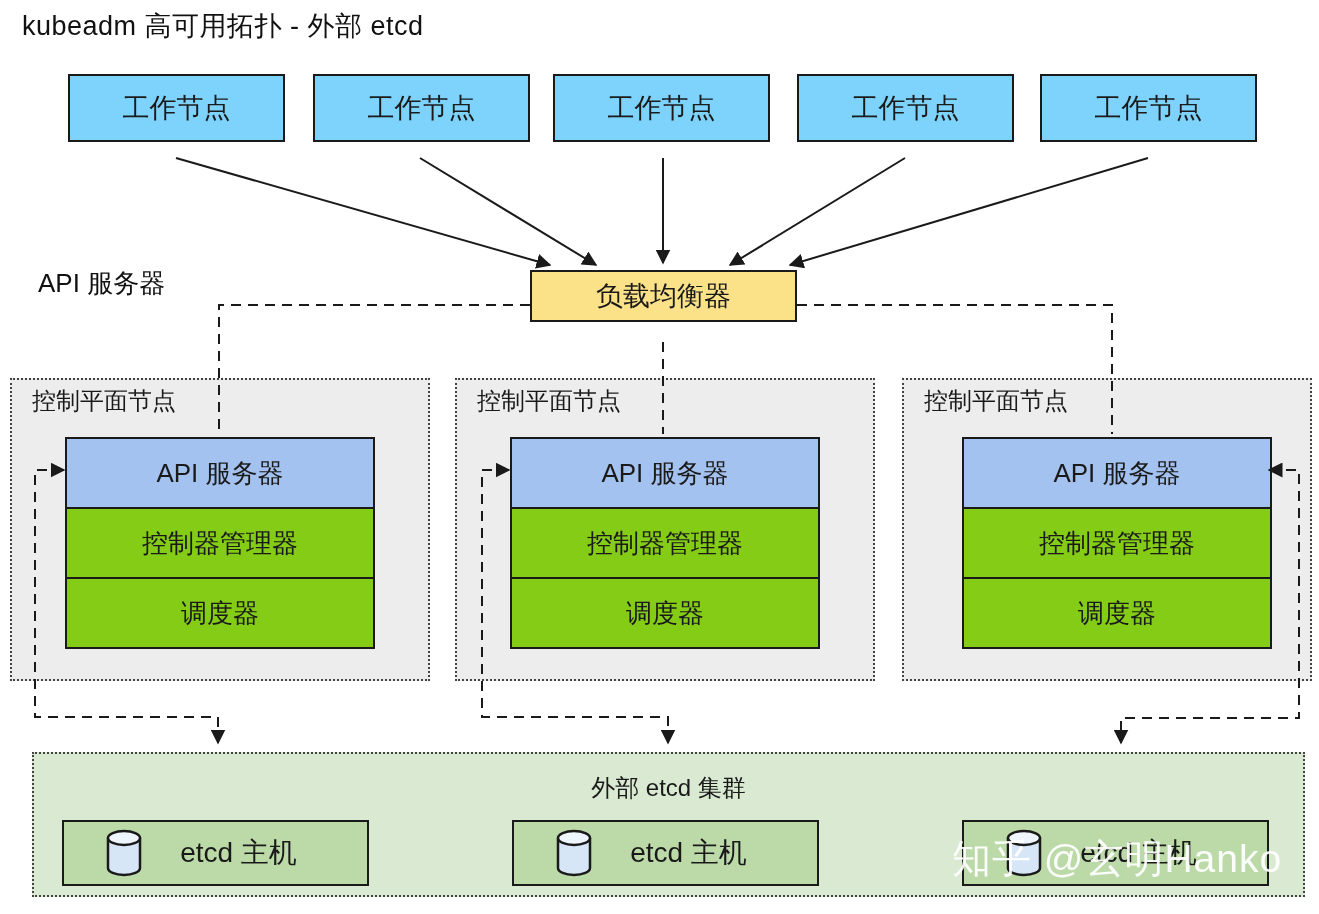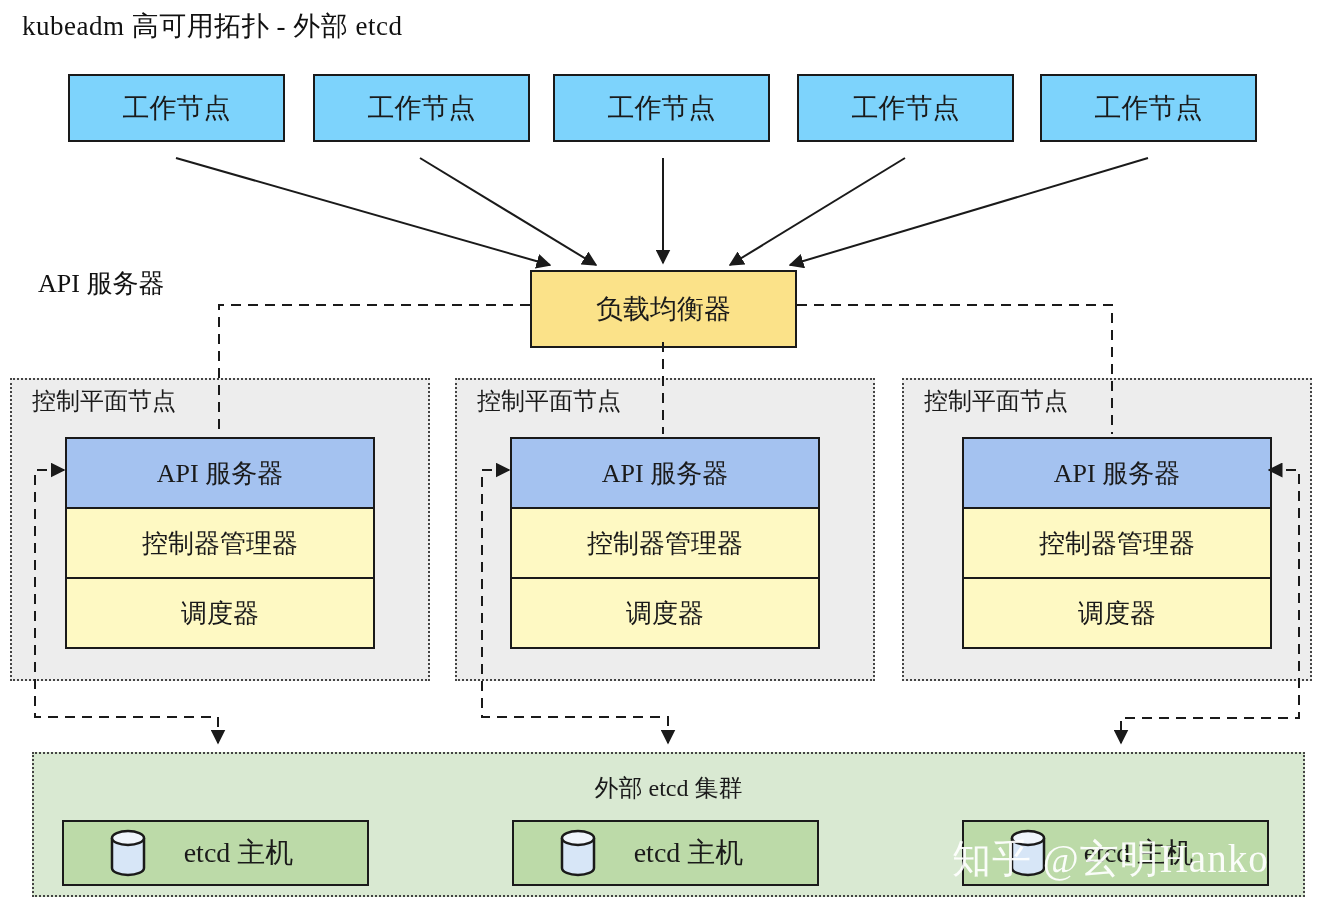"kubeadm 高可用拓扑 - 外部 etcd" .canvas { font-family: Liberation Serif, serif -> Liberation Sans, sans-serif }
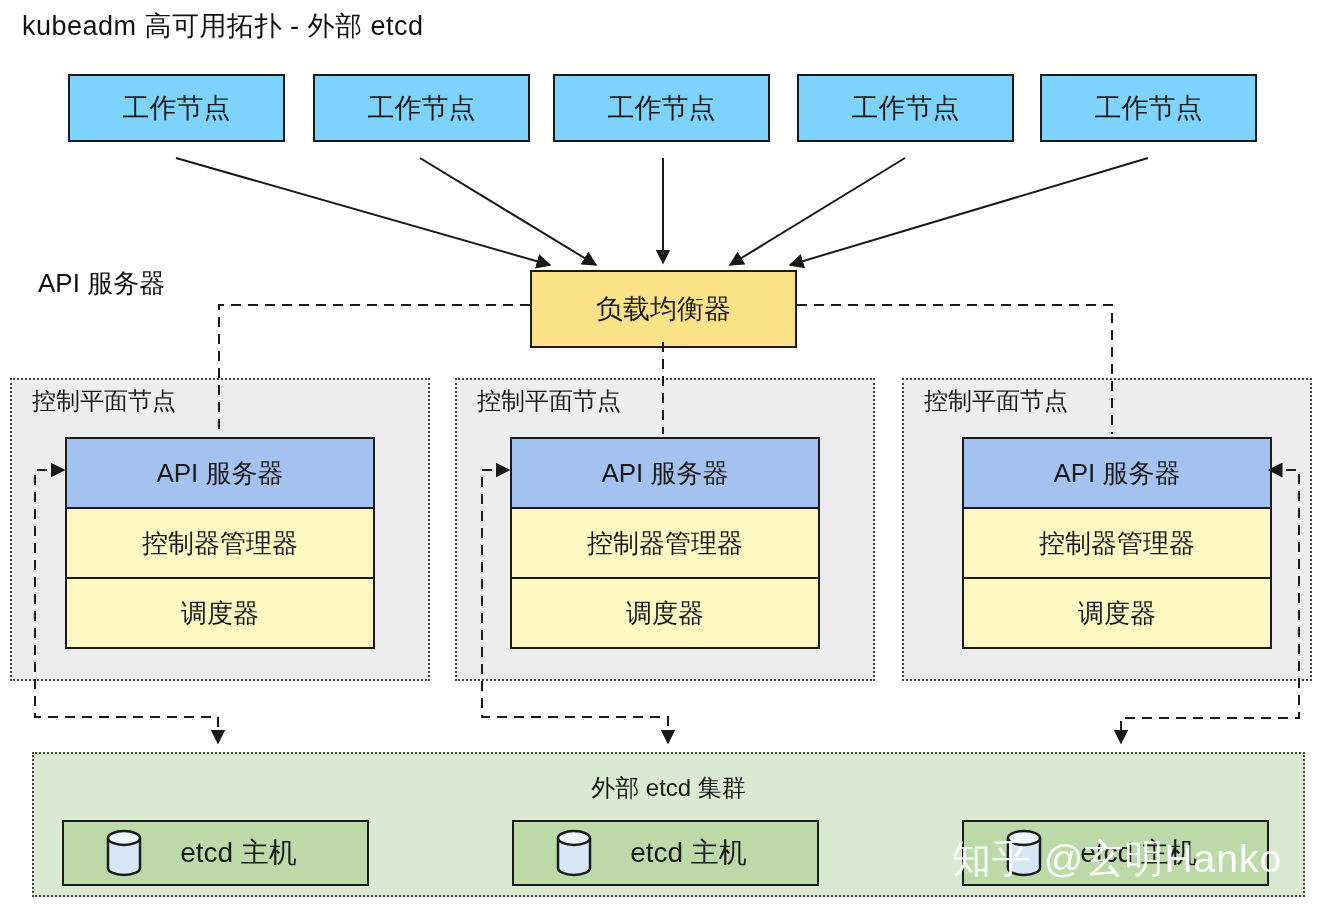"负载均衡器" .lb { height: 78px -> 52px }
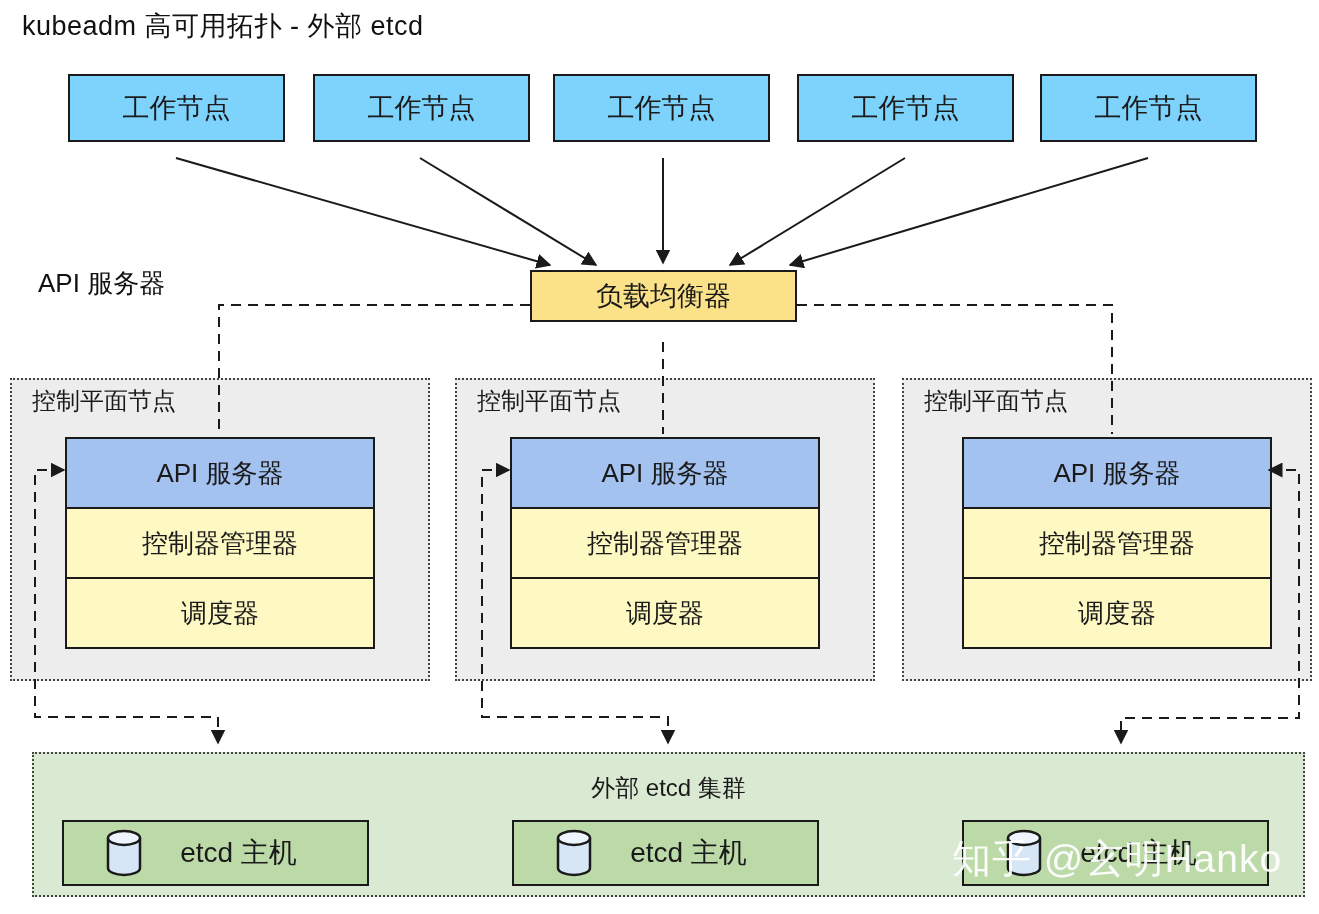"控制器管理器" .comp { background: #fef9c3 -> #84cc16 }
